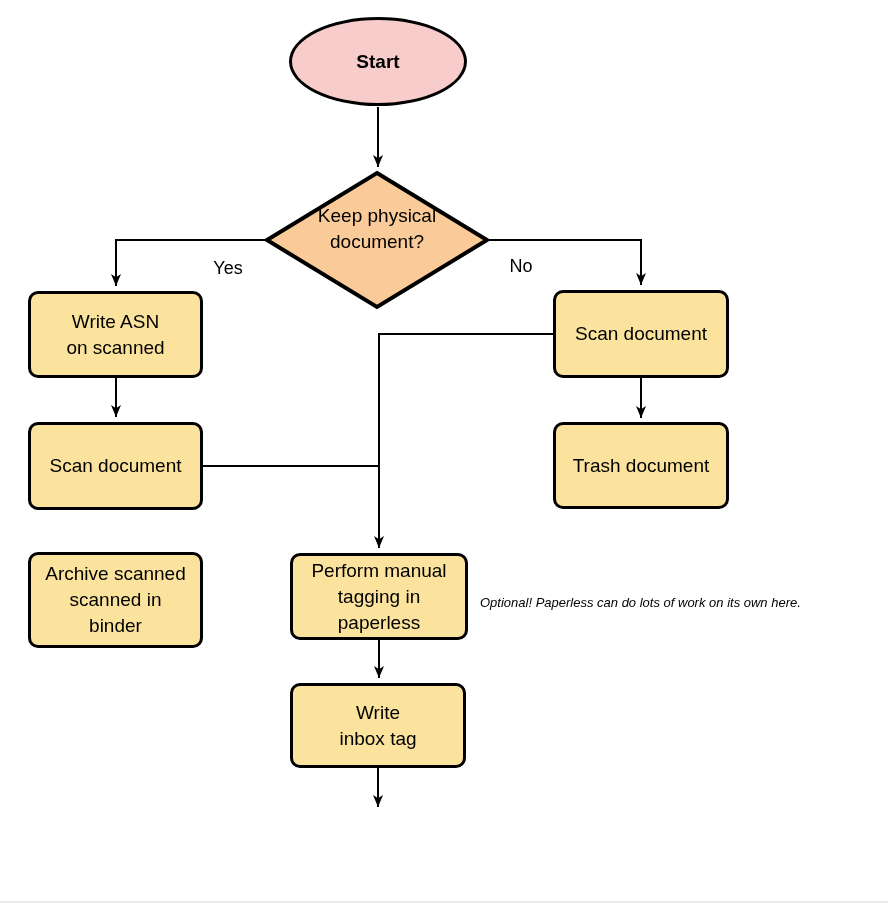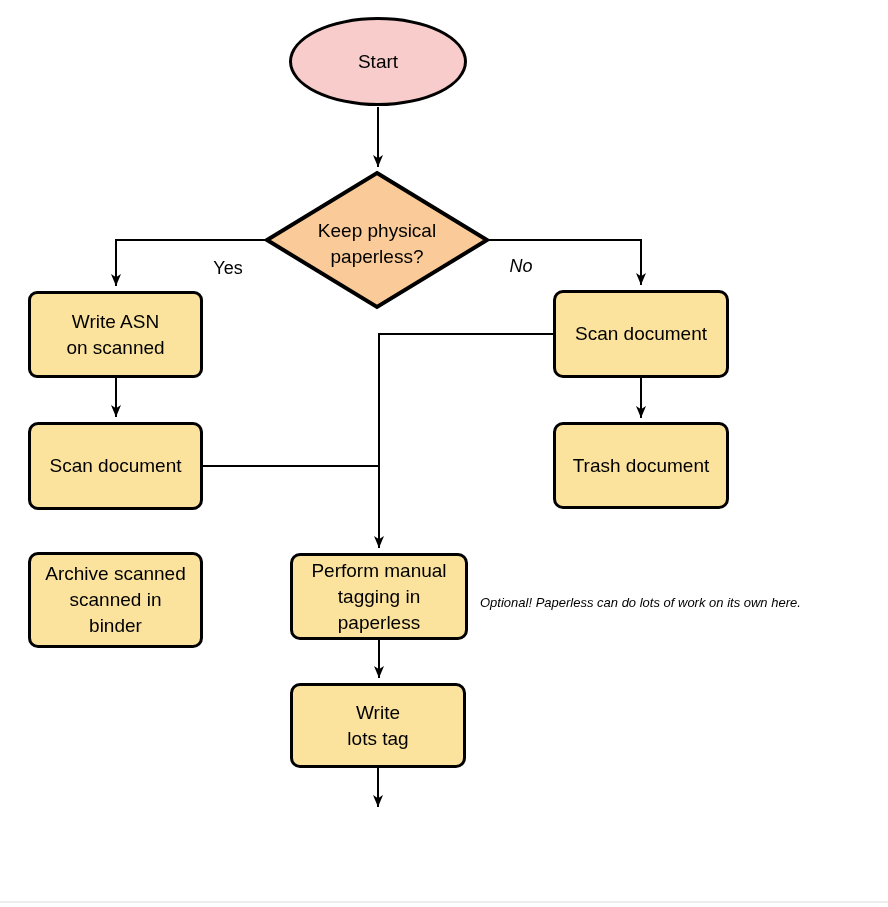"Start" .terminal { font-weight: none -> bold }
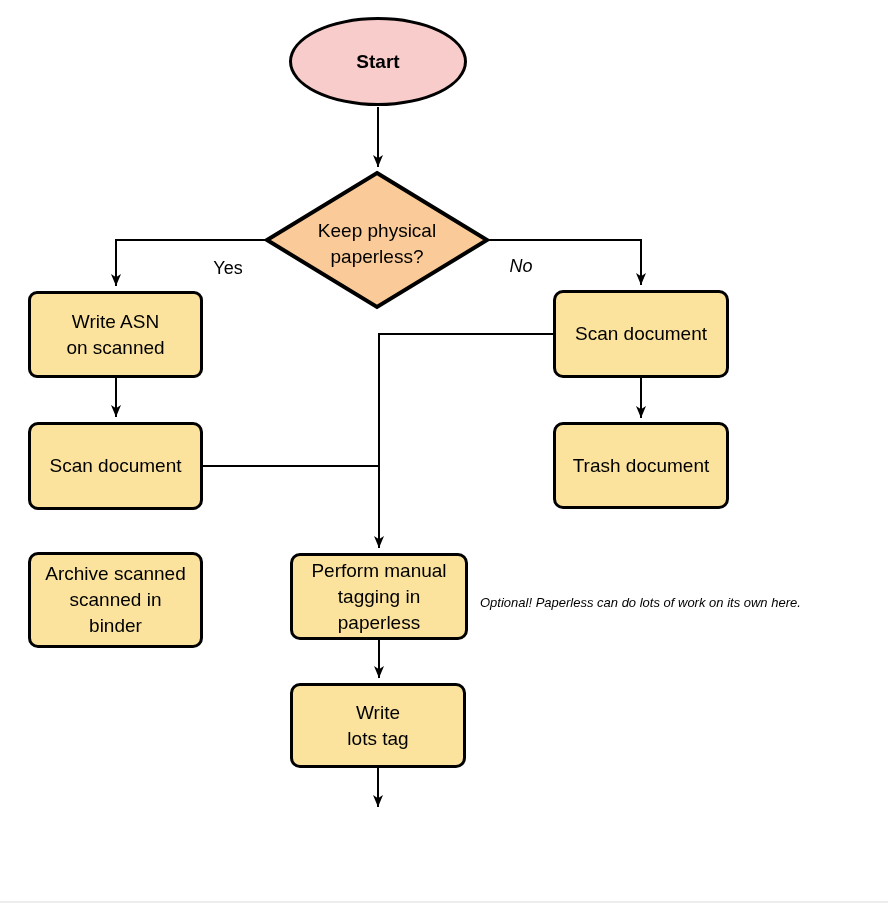"Keep physical" div.decision-label { top: 244px -> 229px }
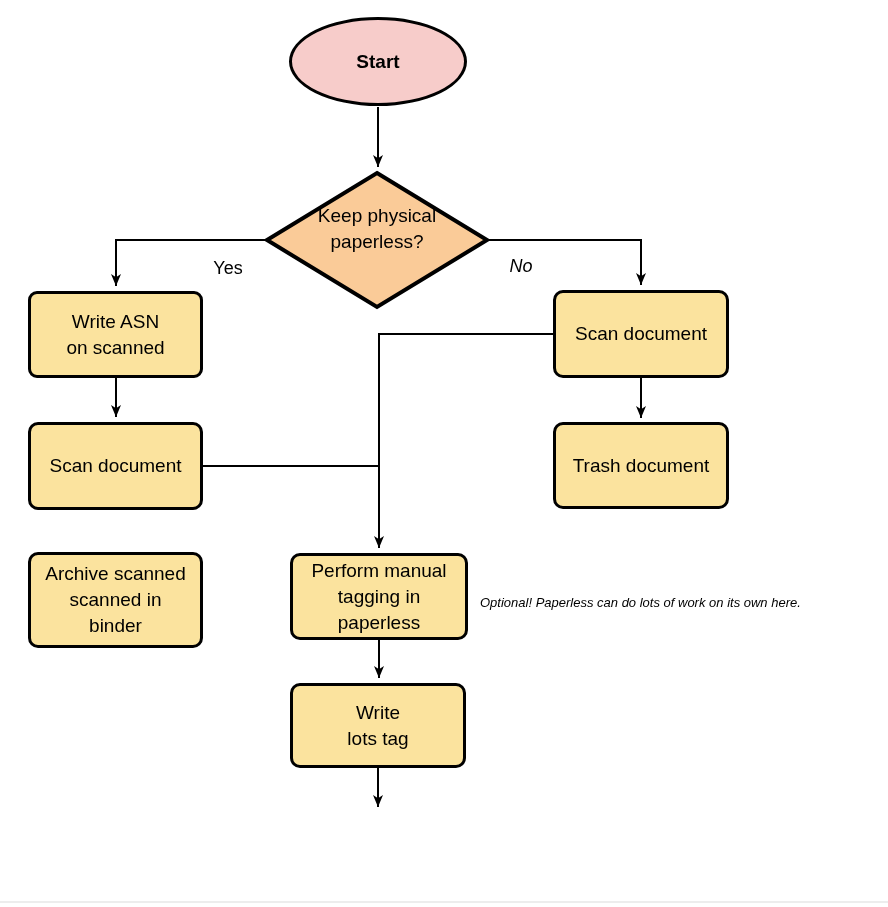"paperless?" div { text: paperless -> document }
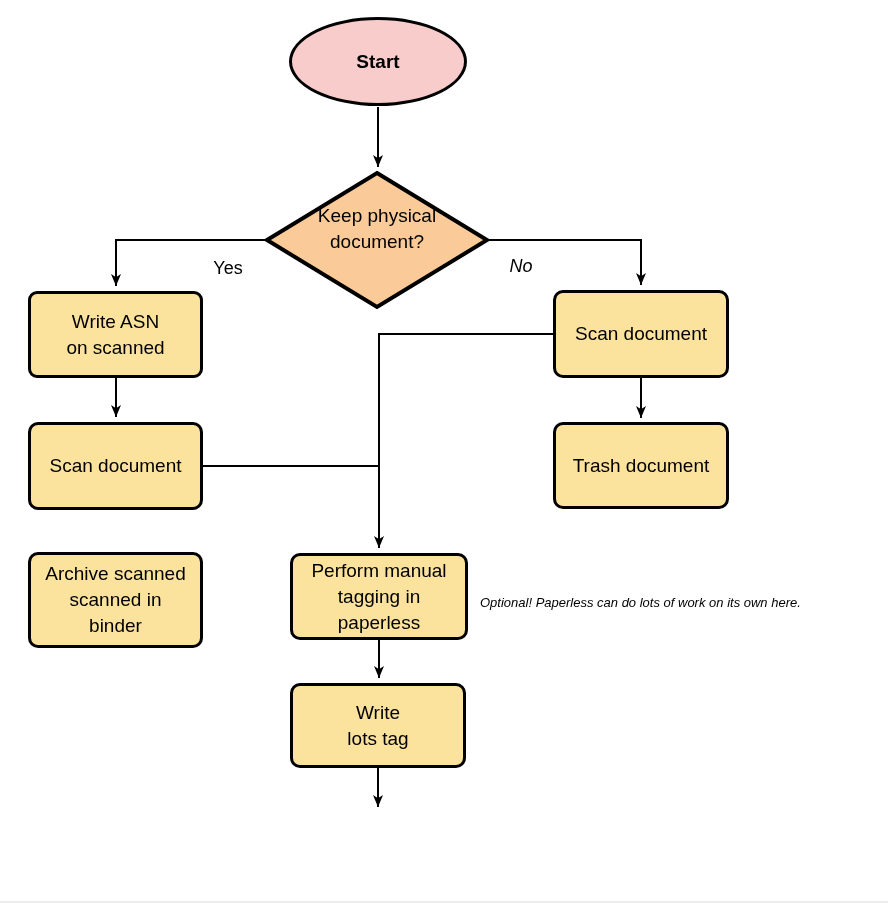"No" div.edge-label { font-style: italic -> none }
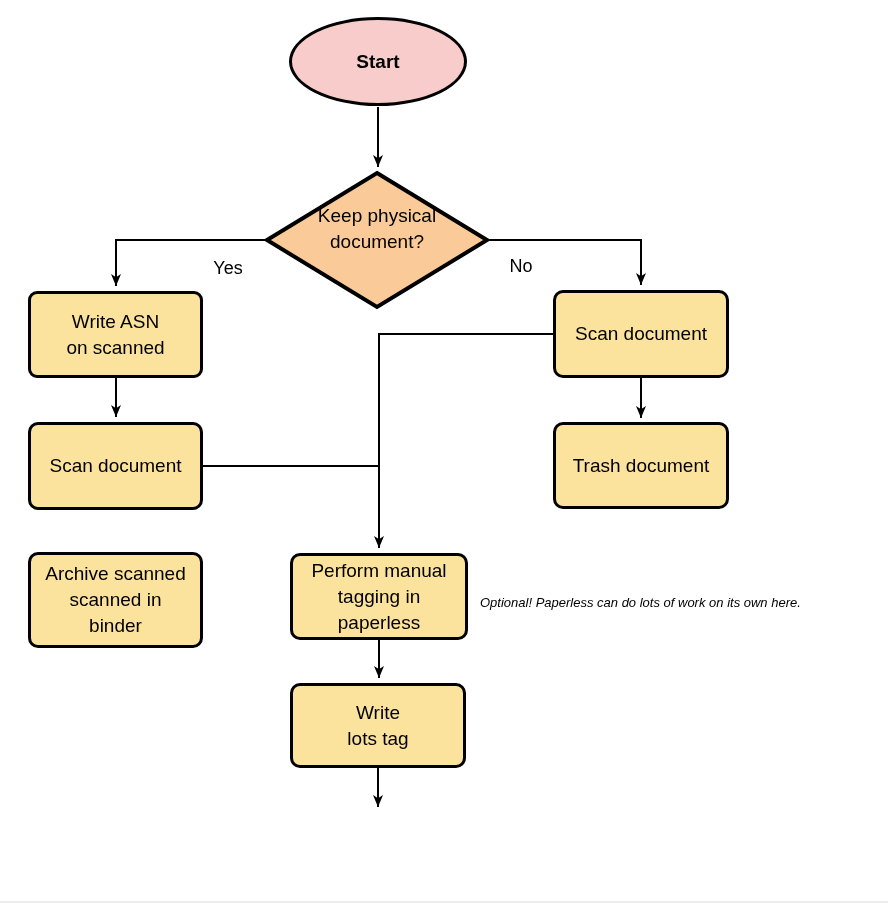"Write ASN" div.node { border-radius: 9px -> none }
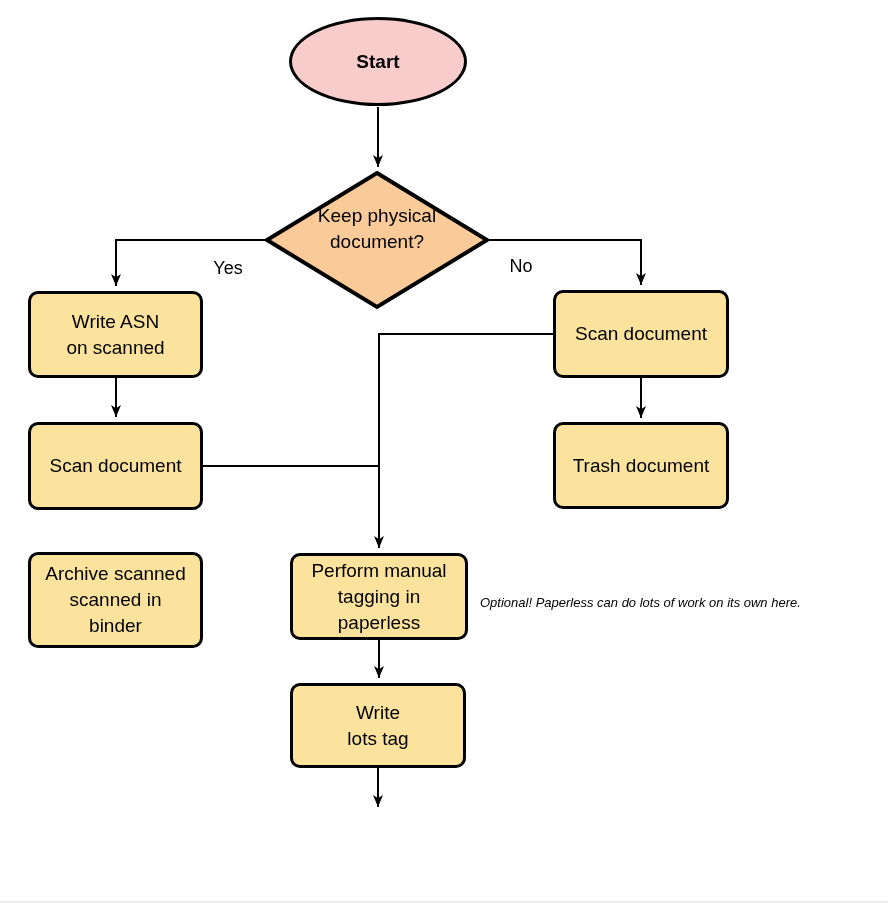"lots tag" div { text: lots -> inbox }
